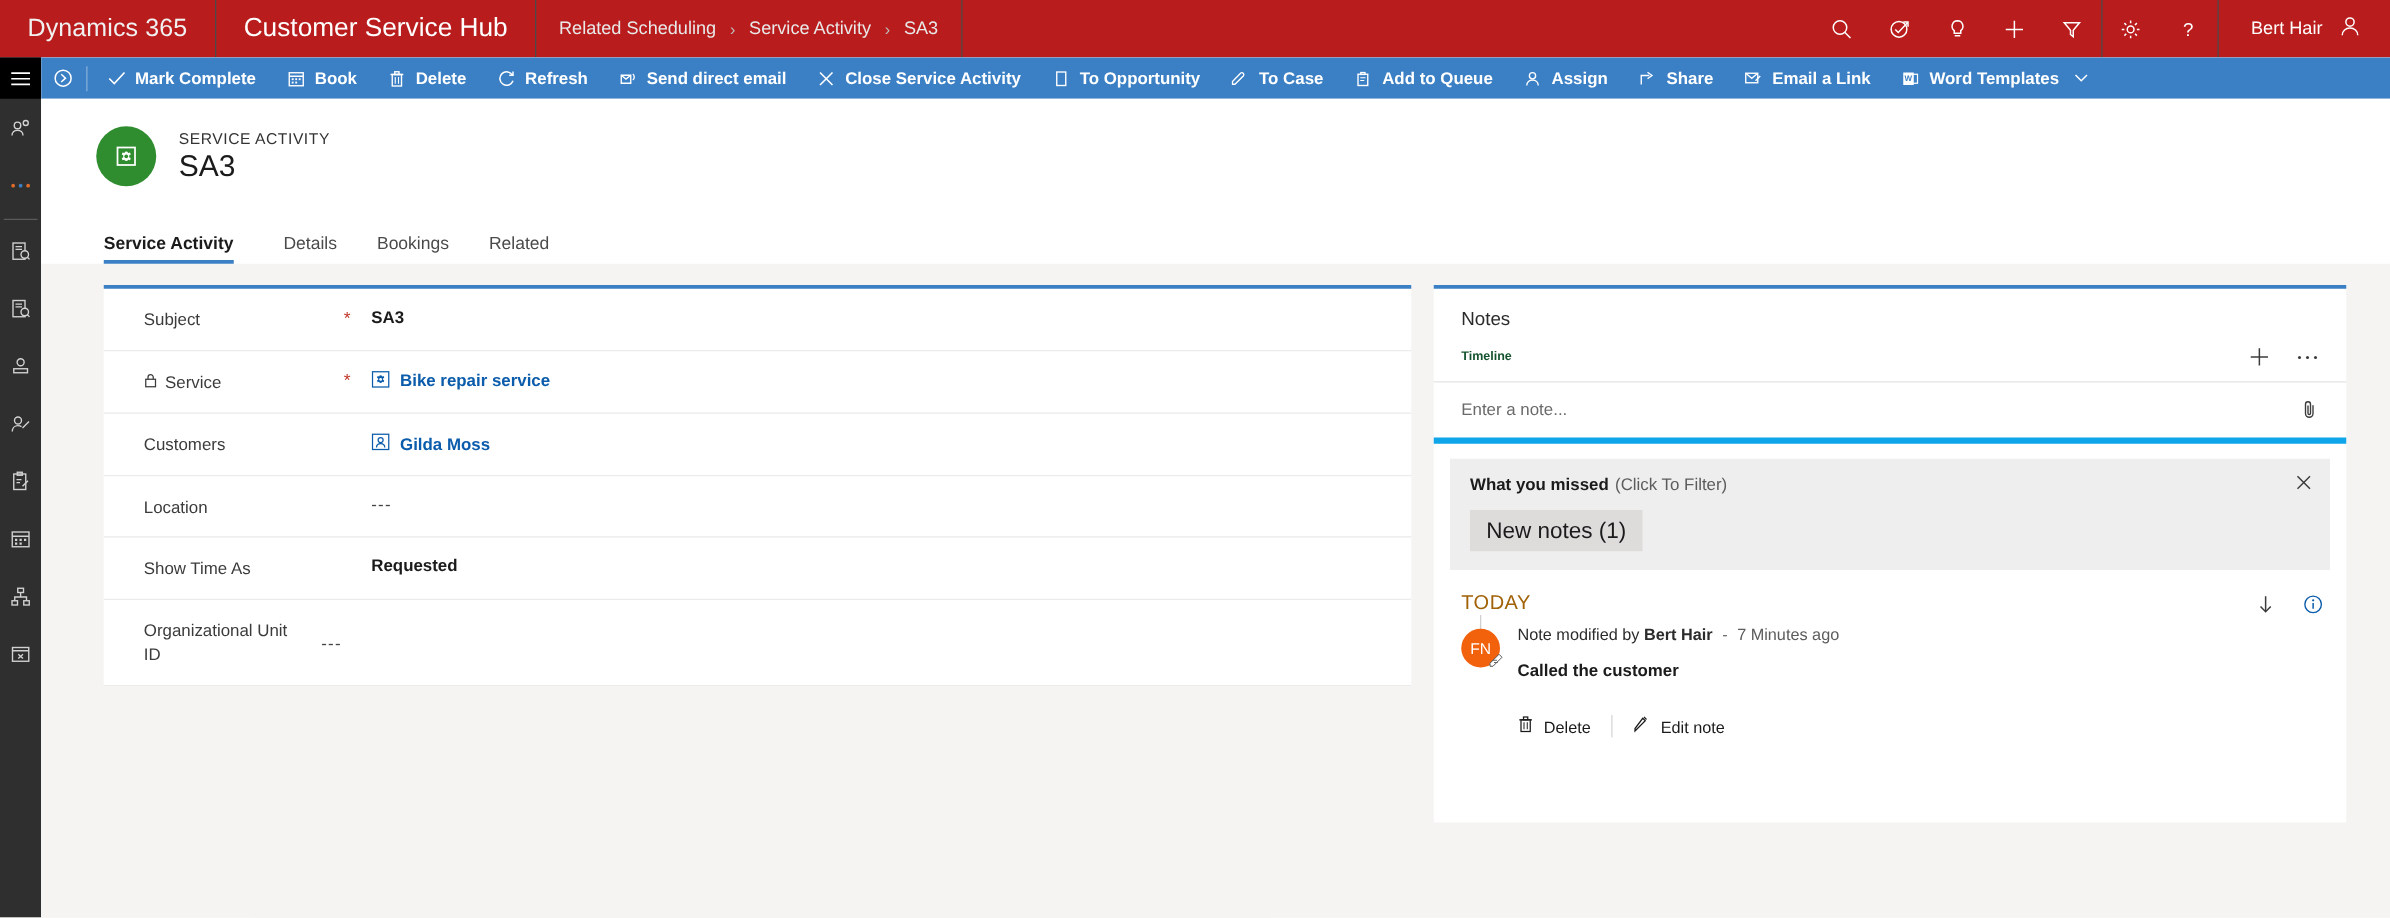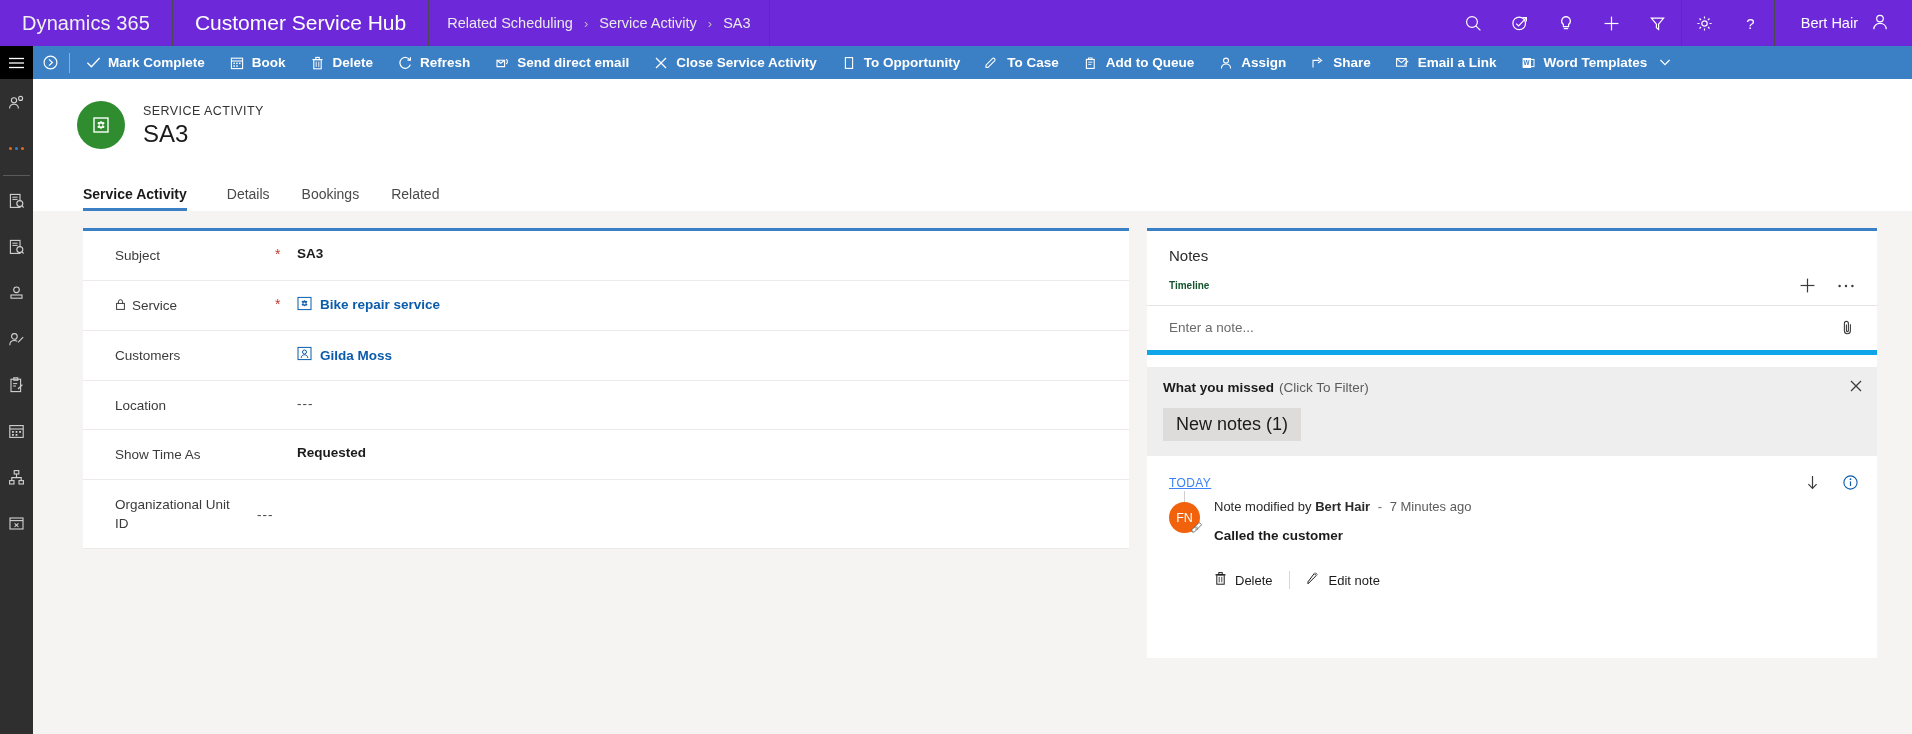"Dynamics 365" .topnav { background: #6d28d9 -> #b91c1c }
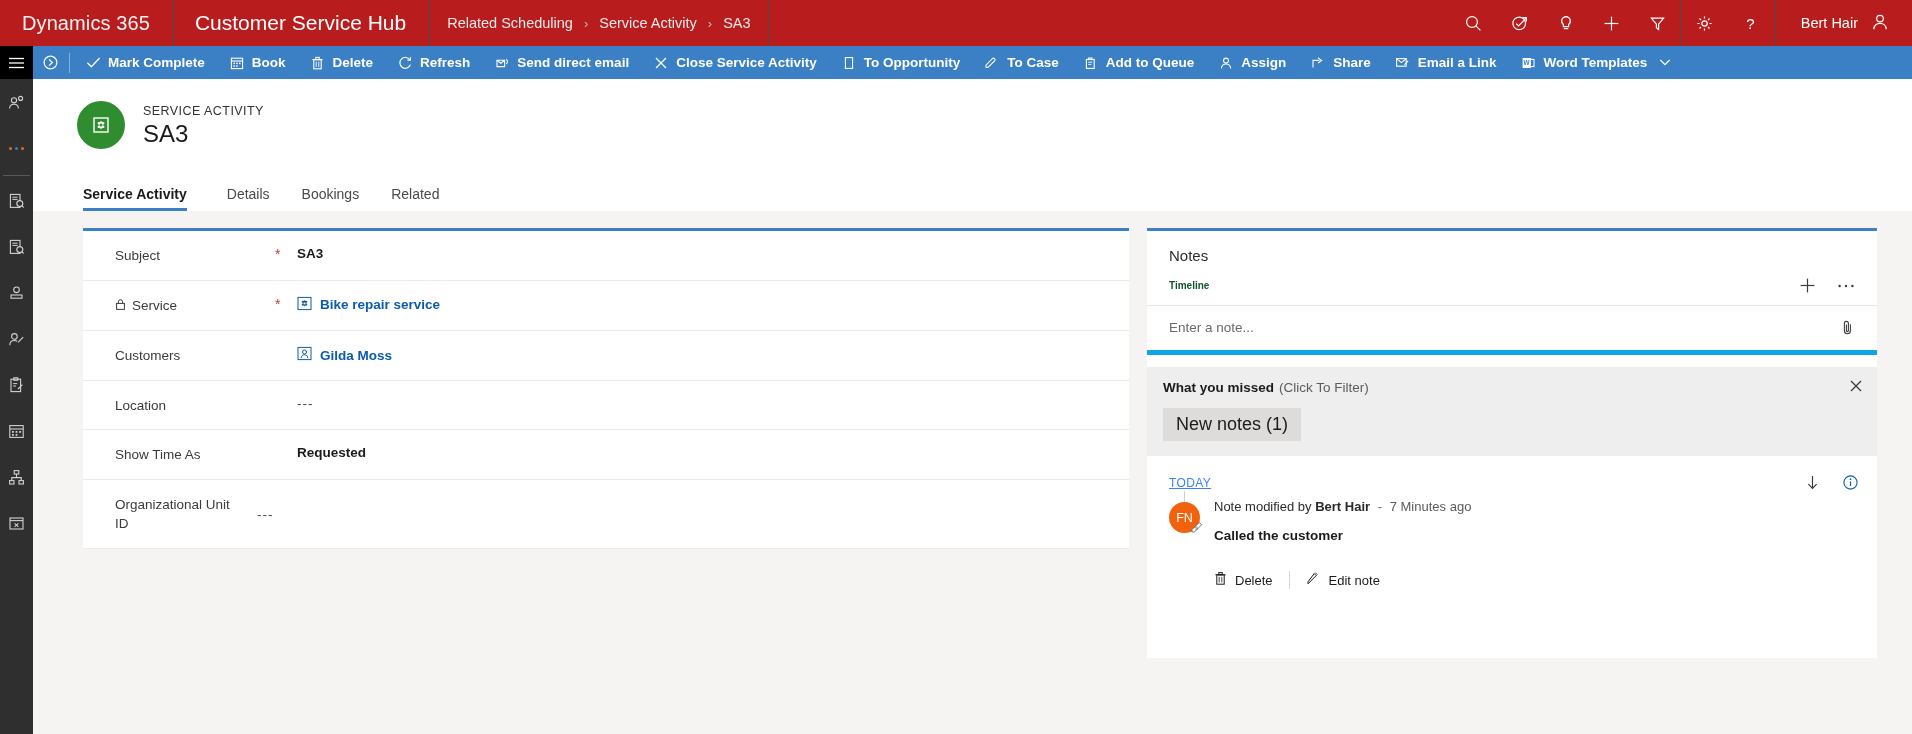"What you missed (Click To" .wym { margin: 12px 0 0 -> 12px 13px 0 }
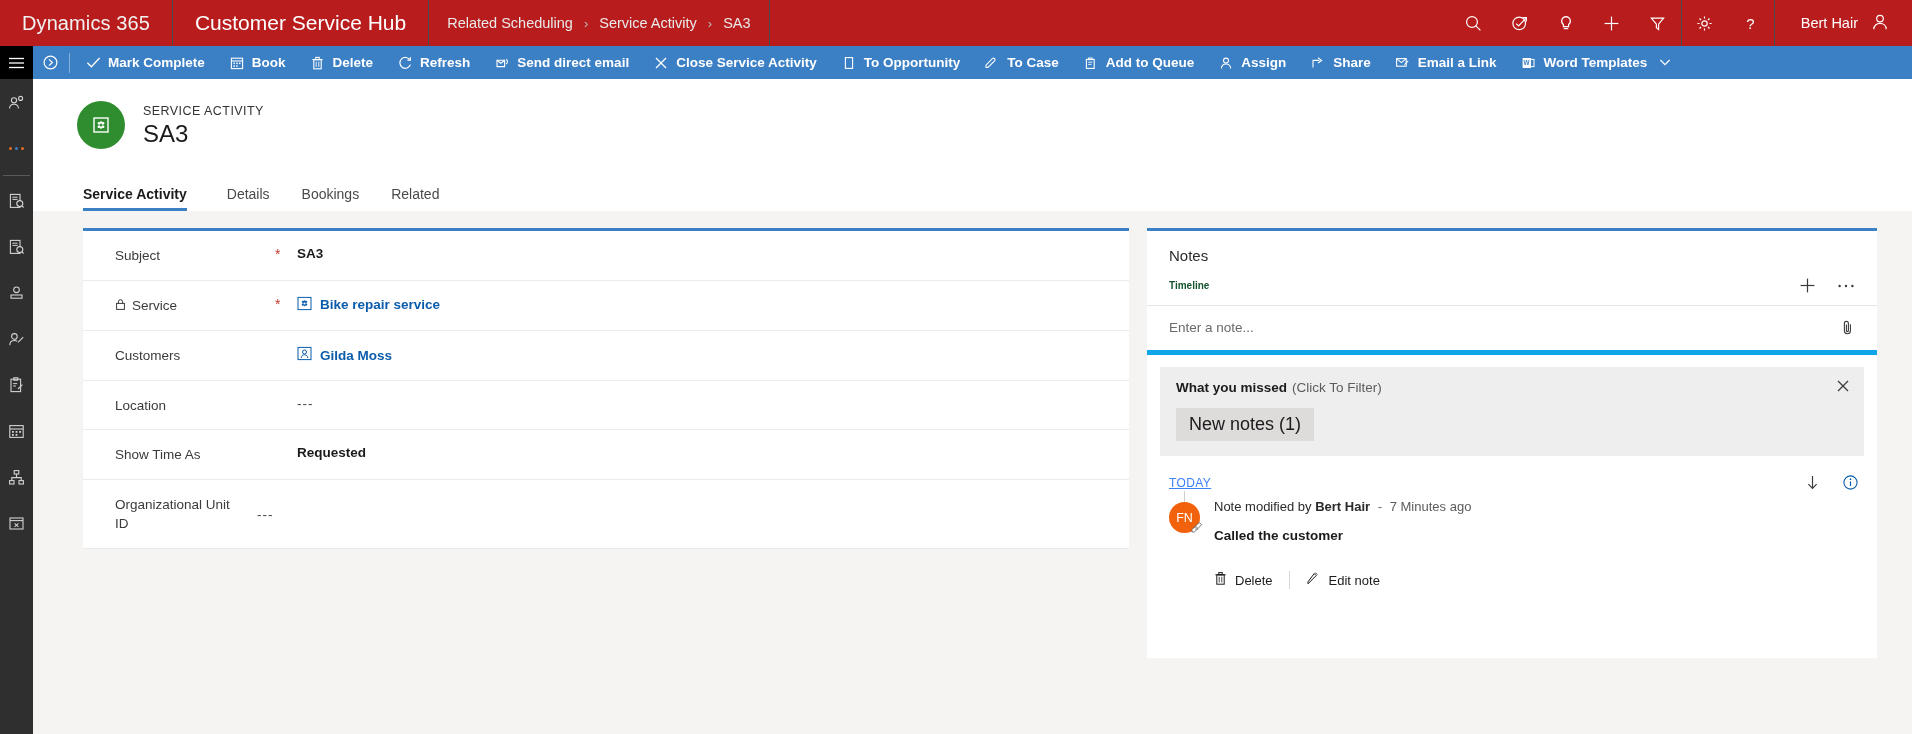"TODAY" .today-lbl { color: #3b82f6 -> #a16207; font-size: 12px -> 16px; text-decoration: underline -> none }
